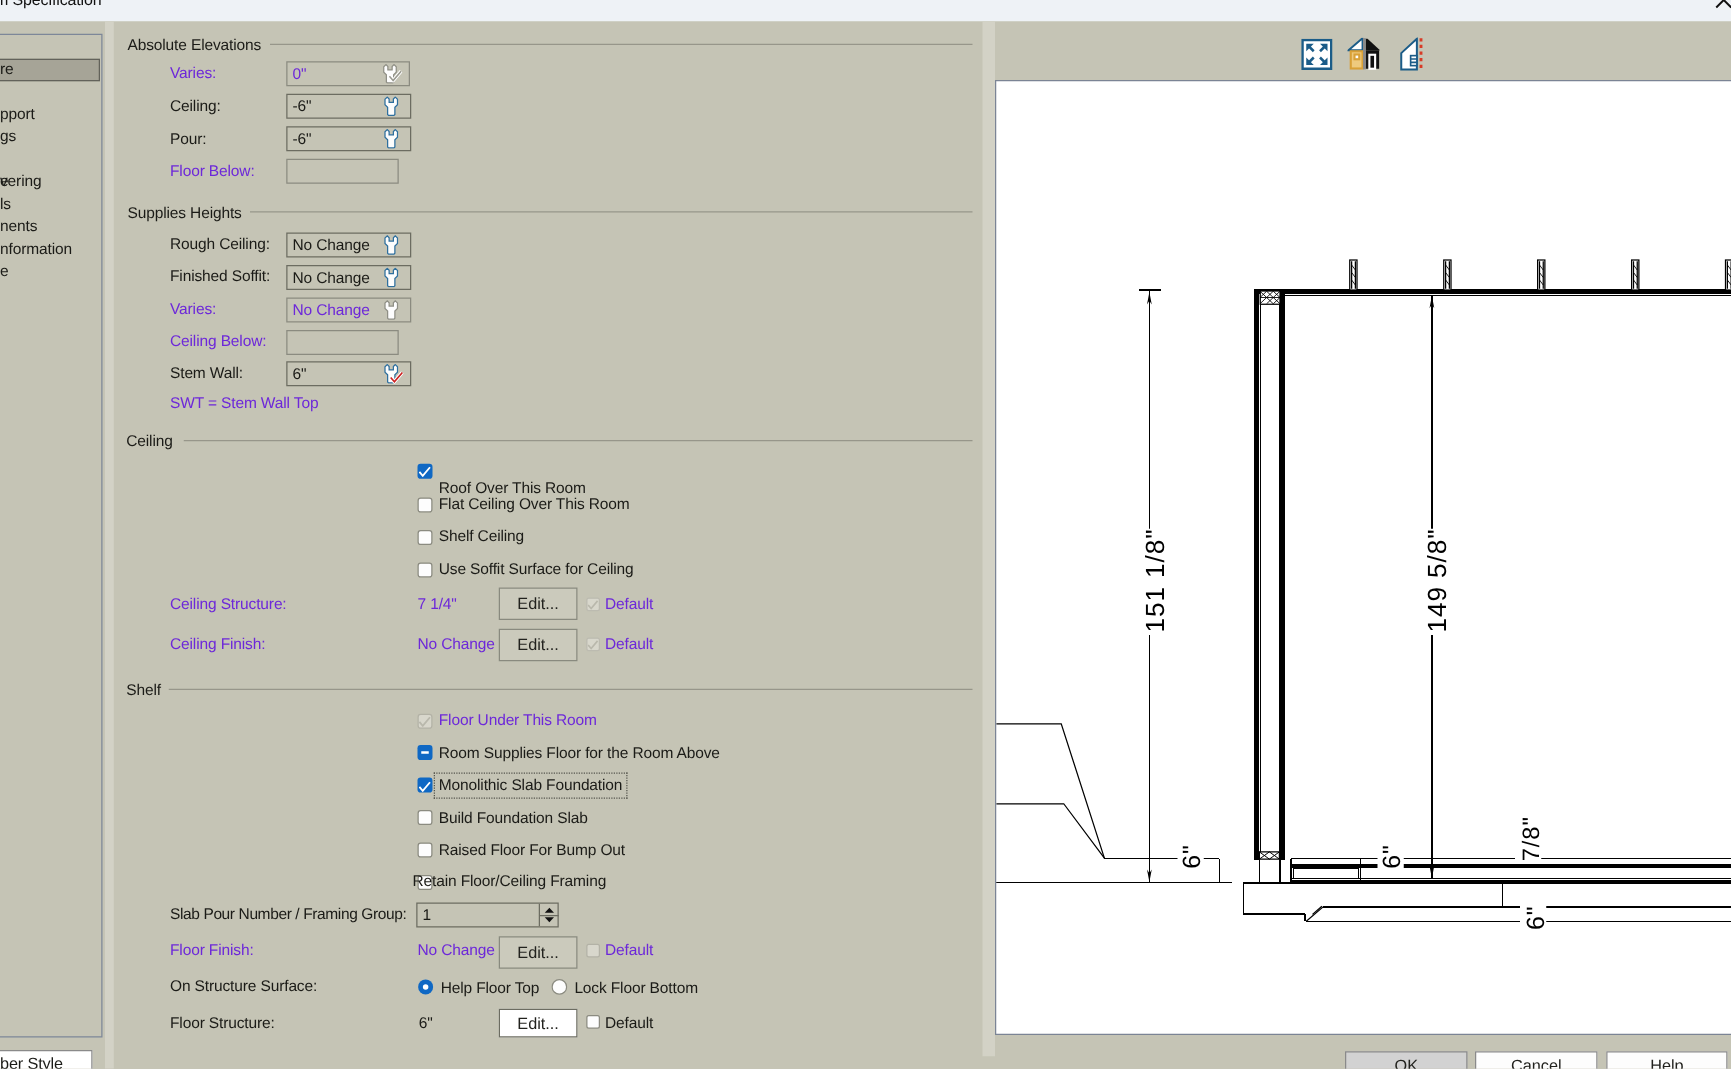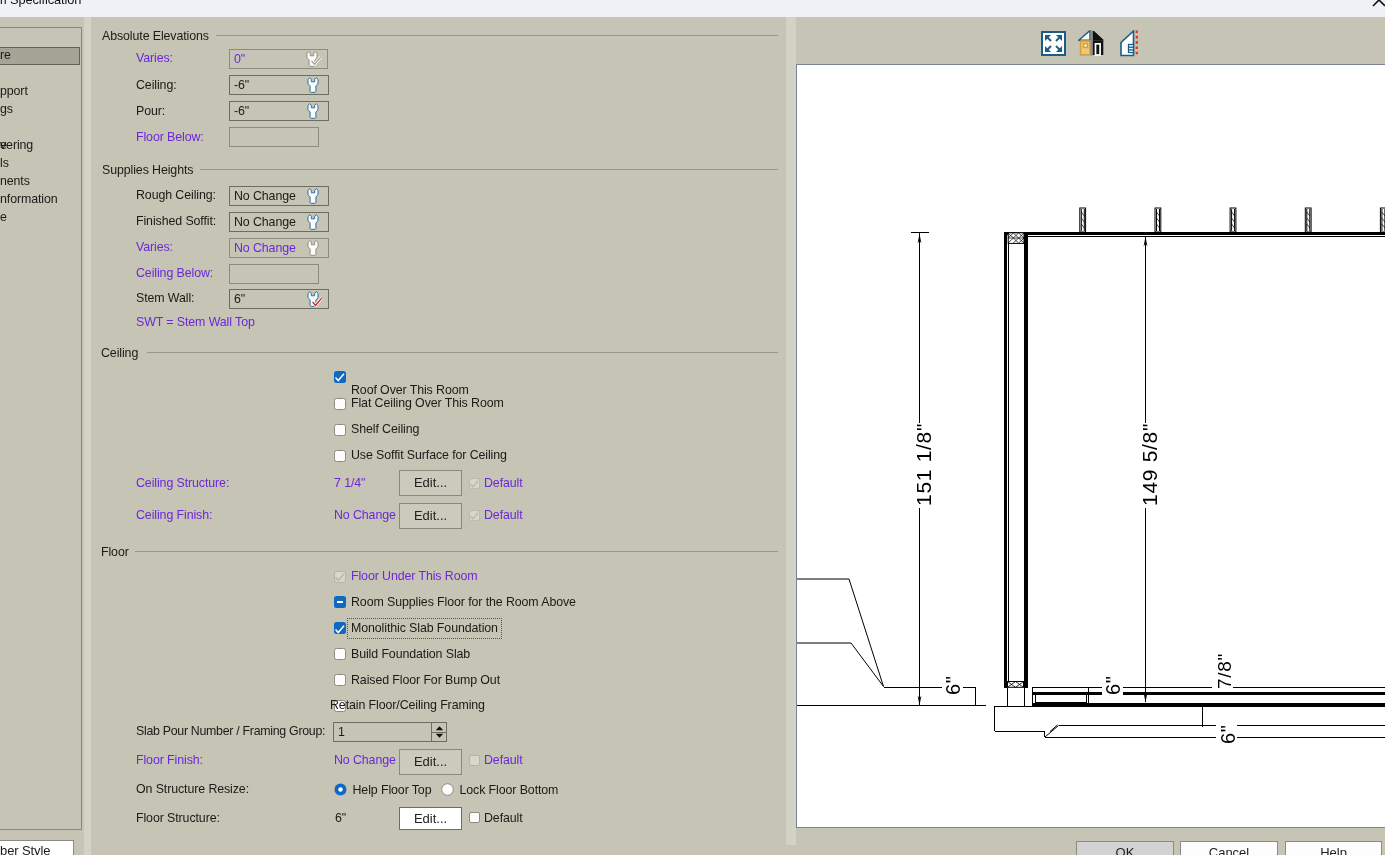"Floor" div.lbl { text: Floor -> Shelf }
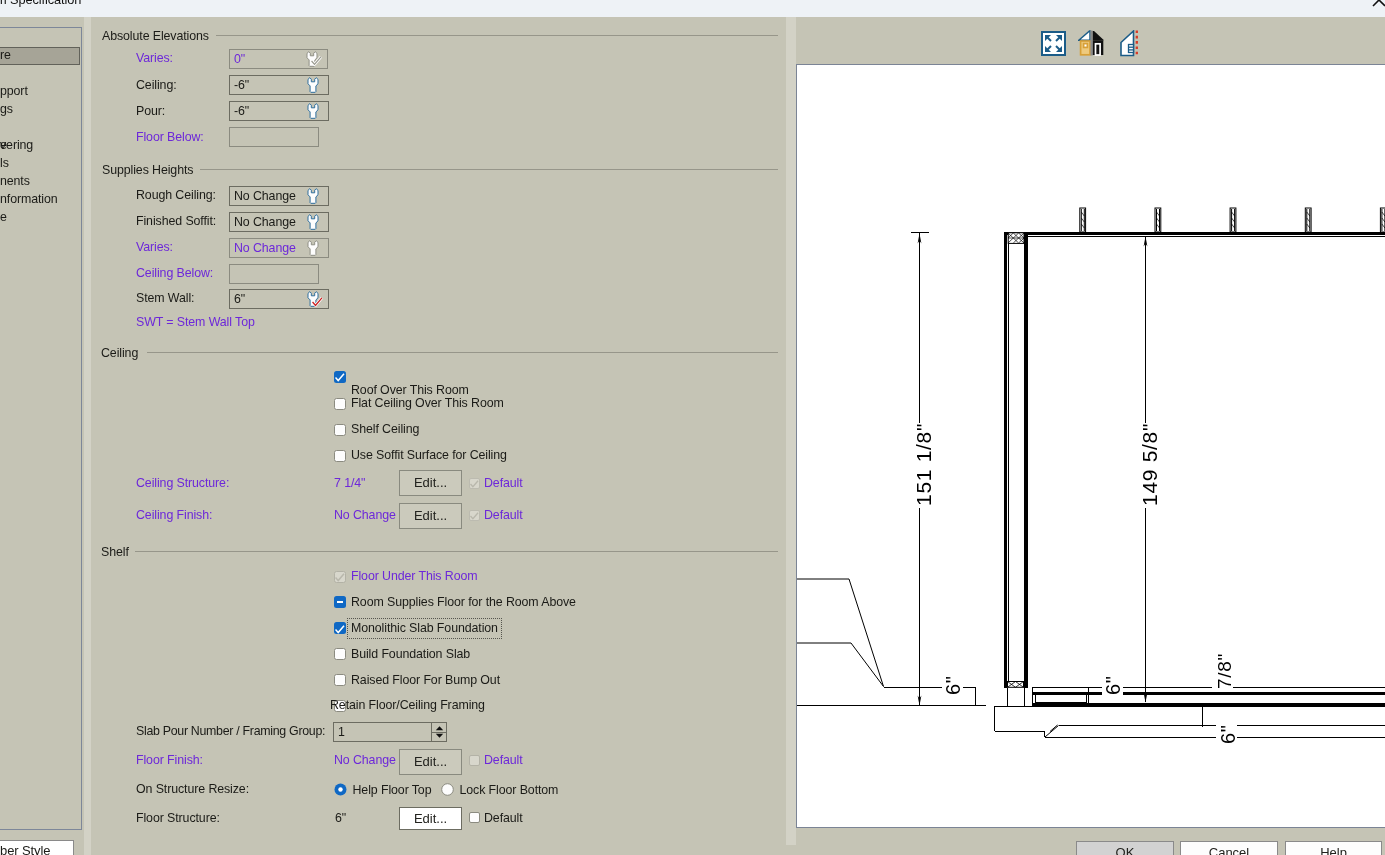"On Structure Resize:" div.lbl { text: Resize -> Surface }
